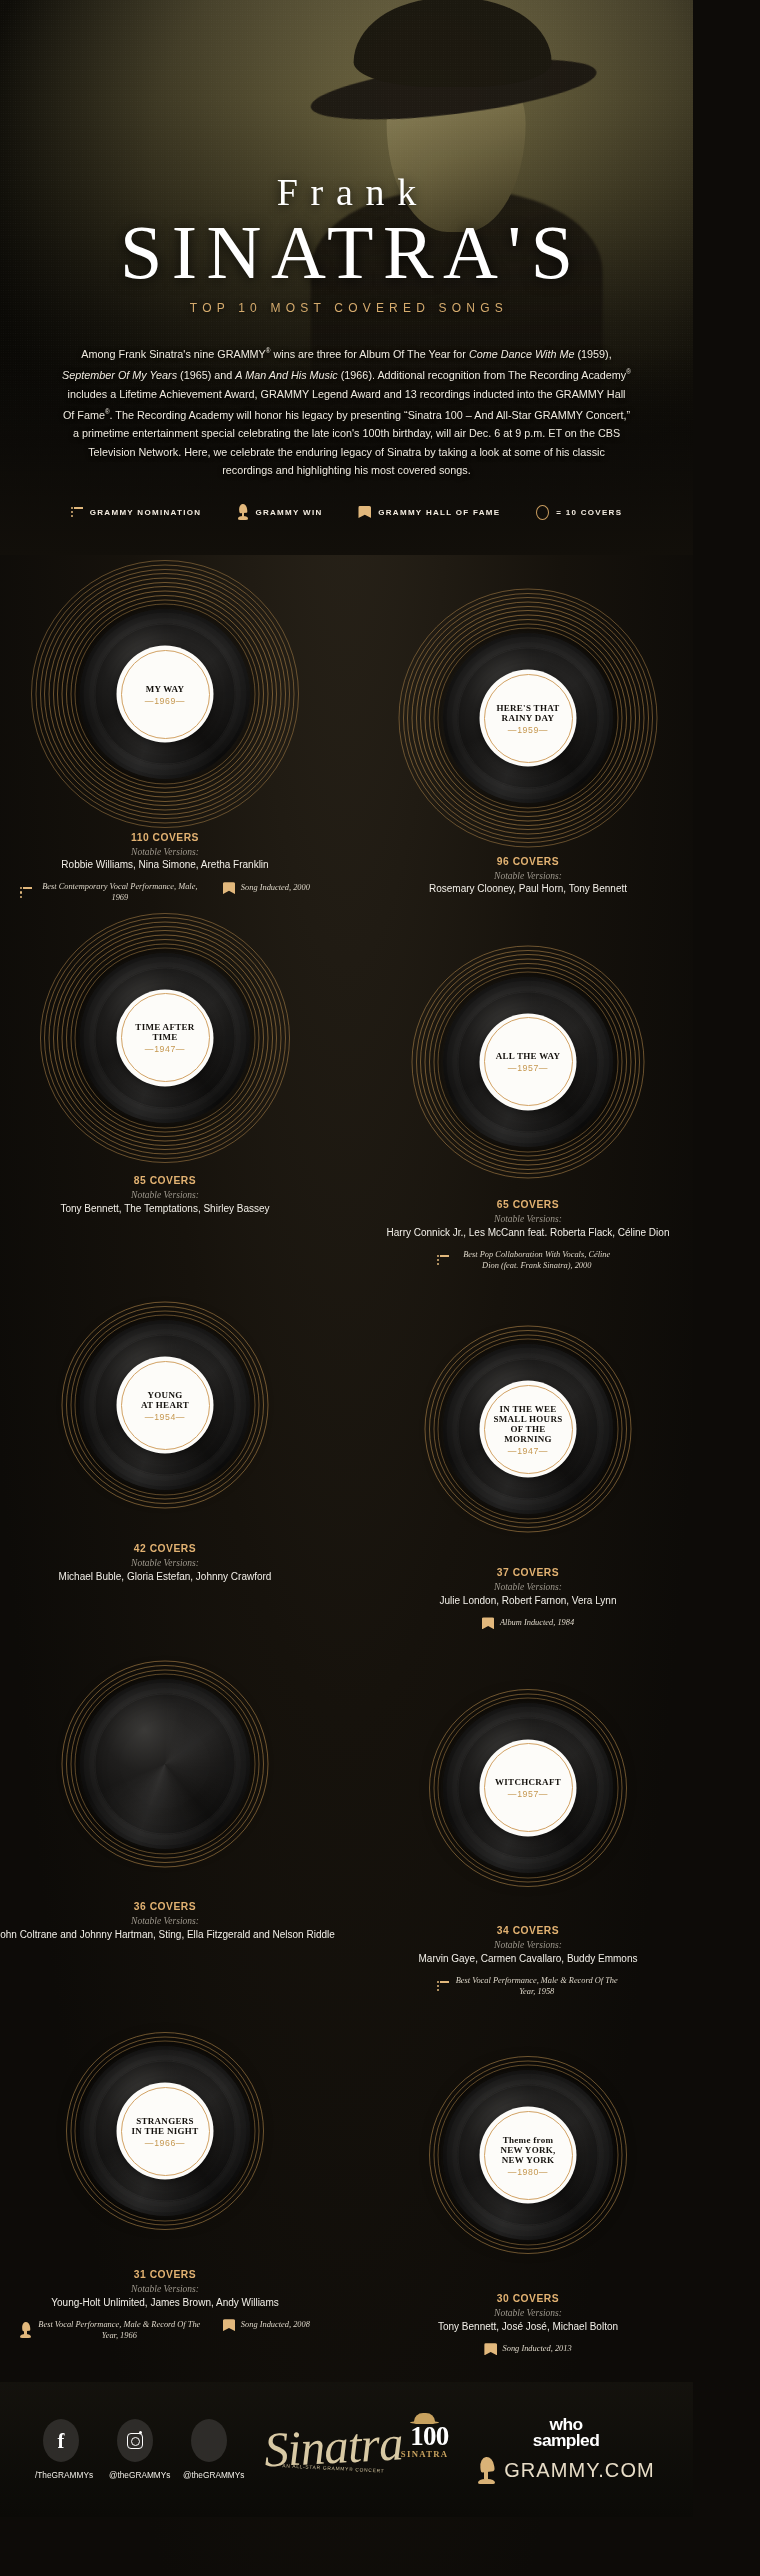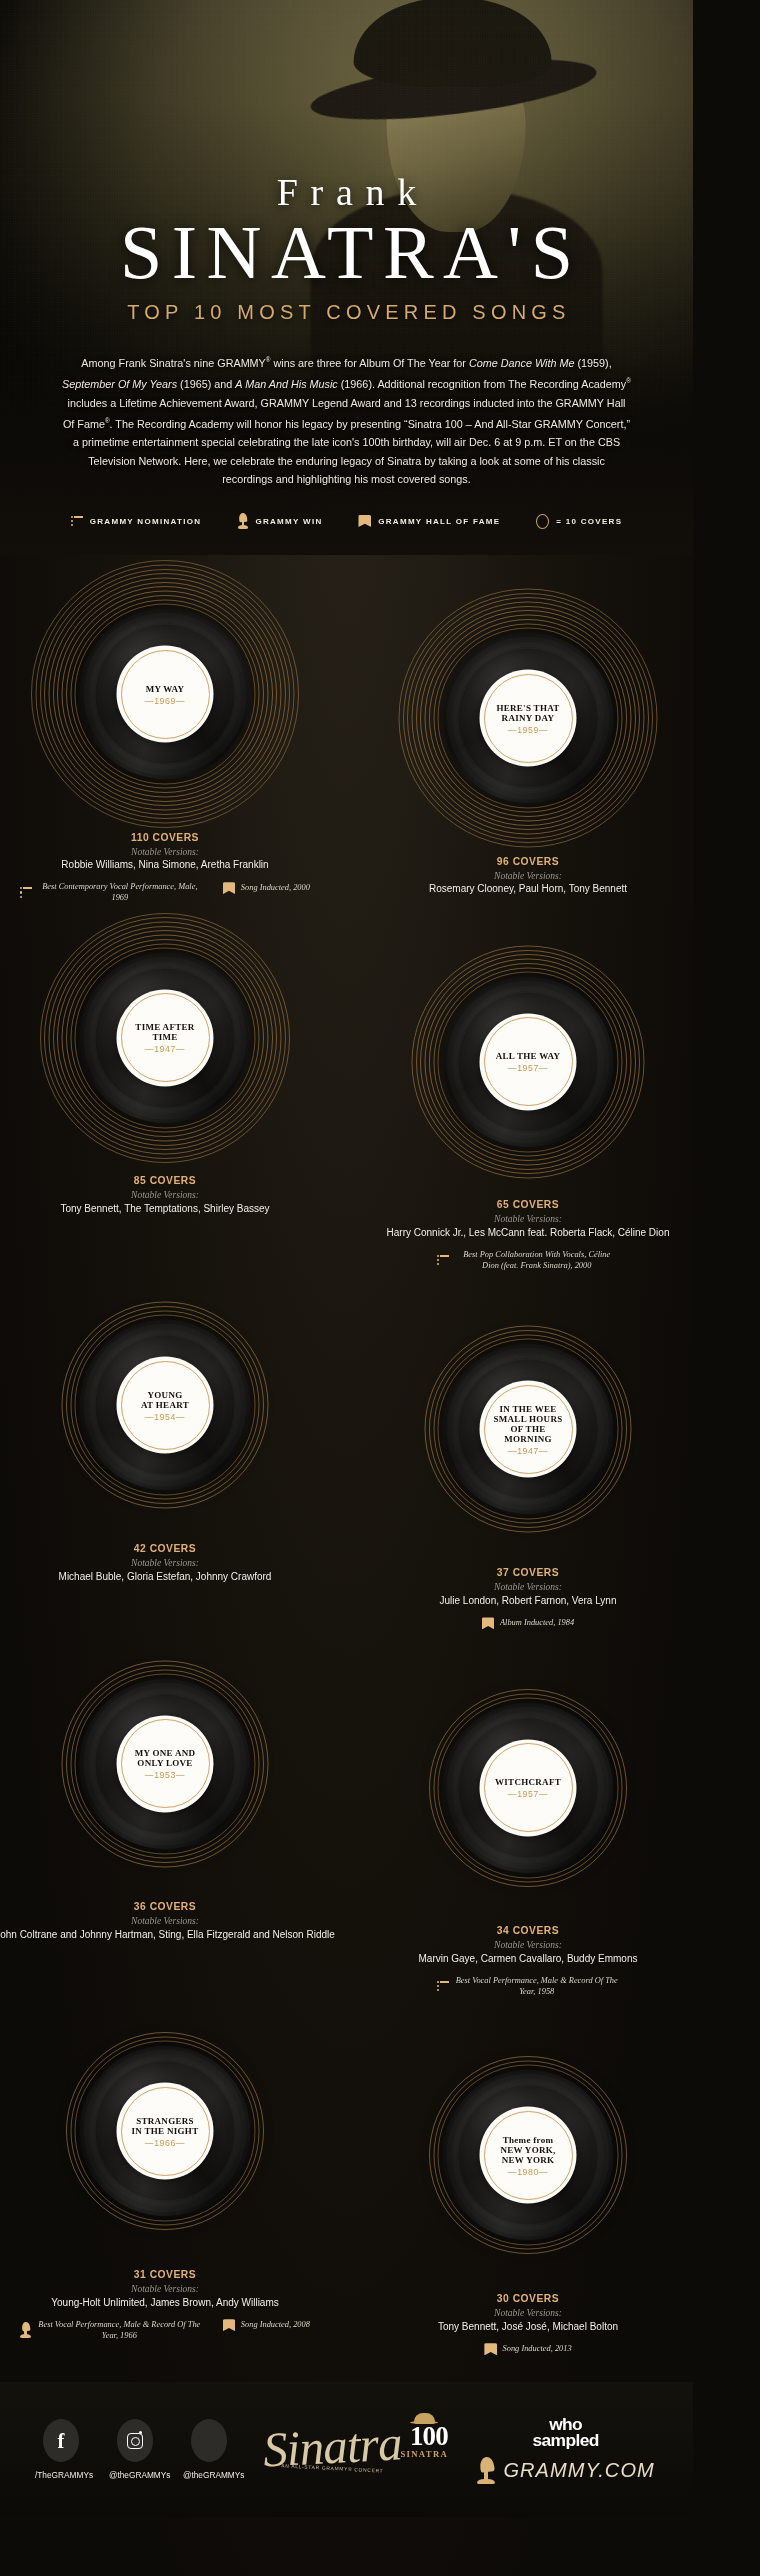"TOP 10 MOST COVERED SONGS" .title-sub { font-size: 20px -> 12px }
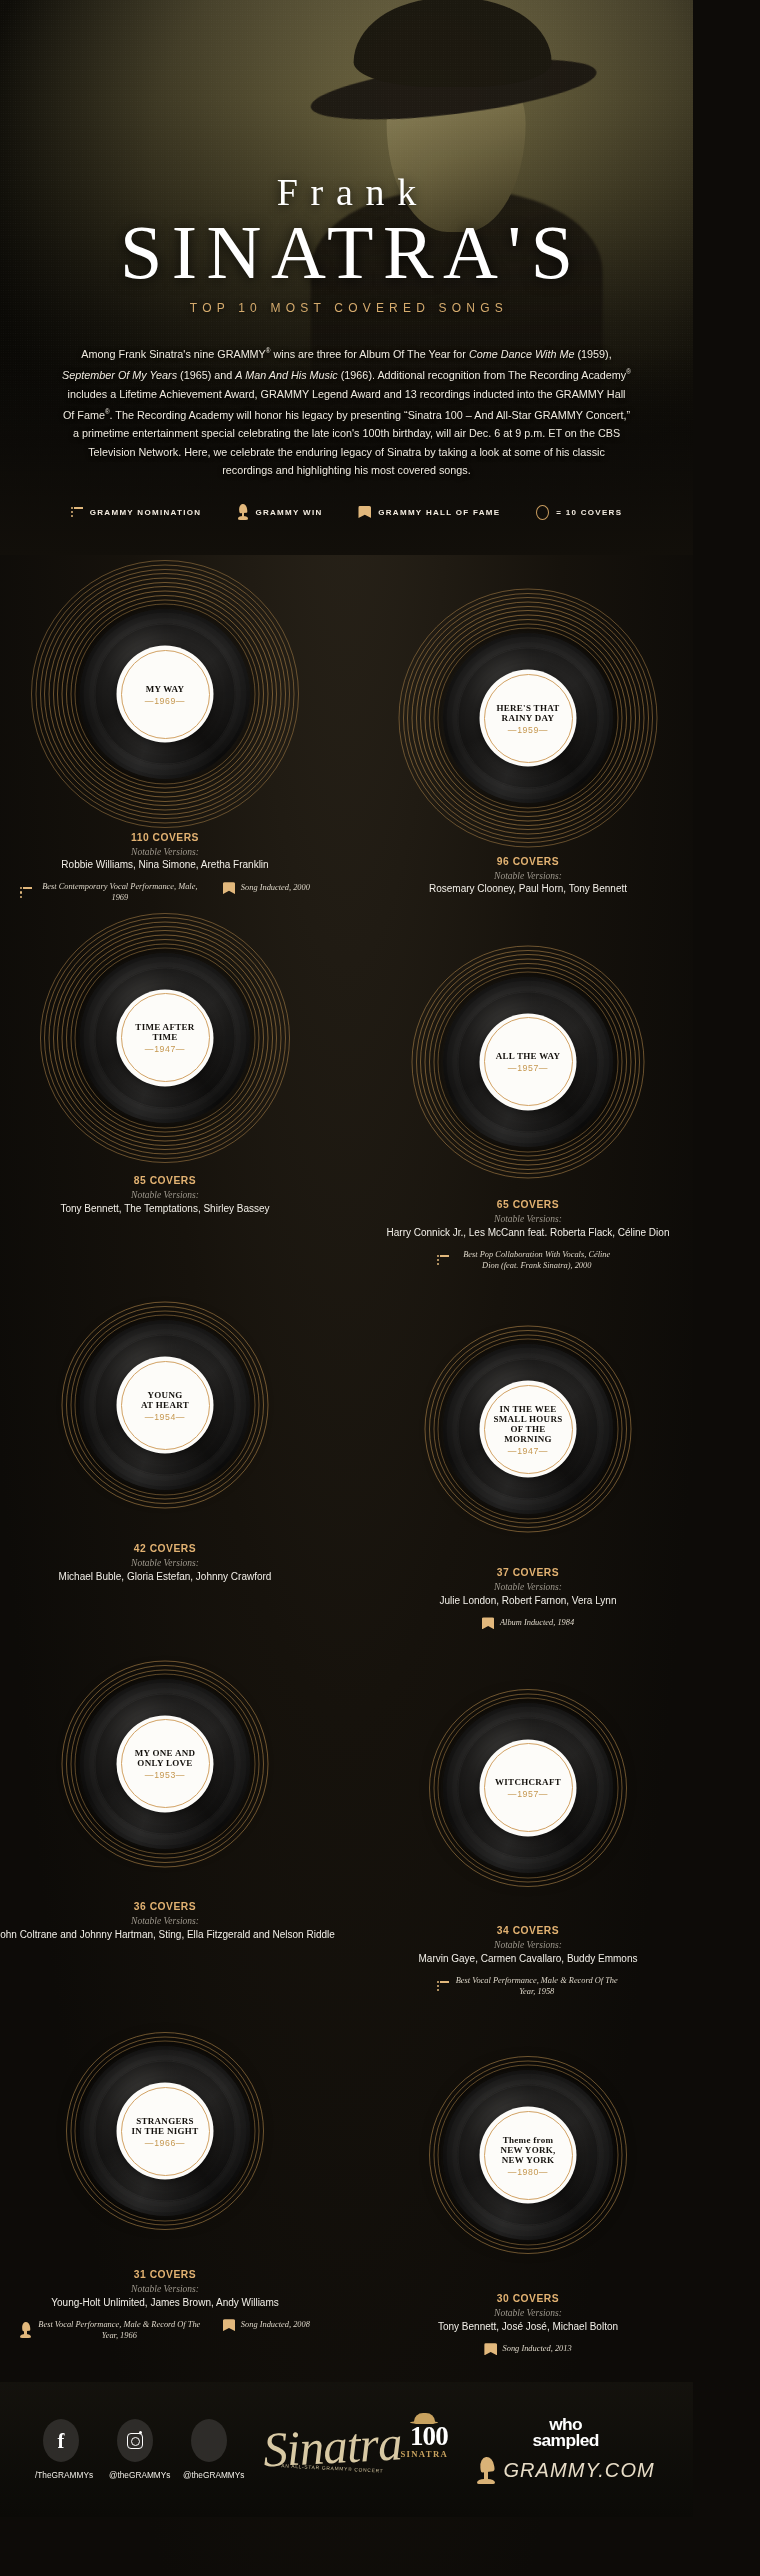"MY ONE AND" div.label { html: <div> <div> <div>MY ONE AND</div> <div>ONLY LOVE</div> </div> <div>—1953—</div> </div> -> none }
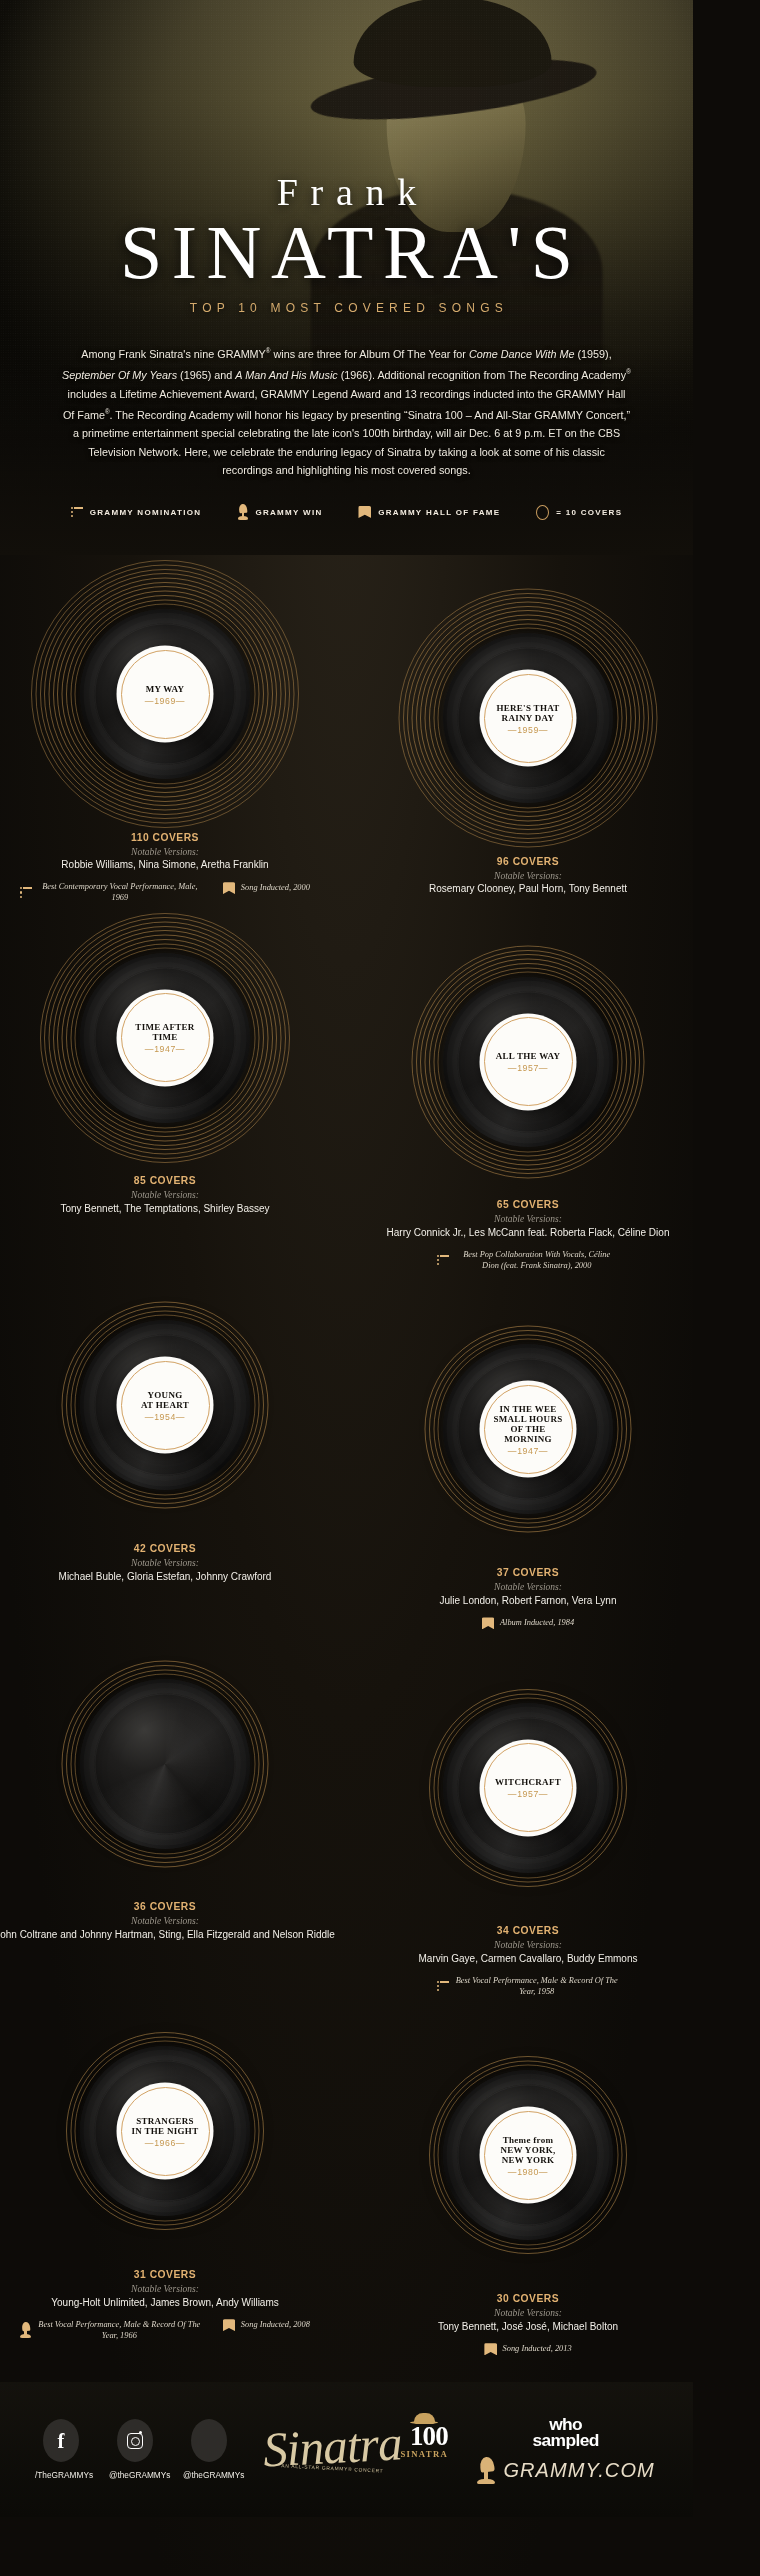"GRAMMY.COM" .grammy-line { font-style: italic -> none }
